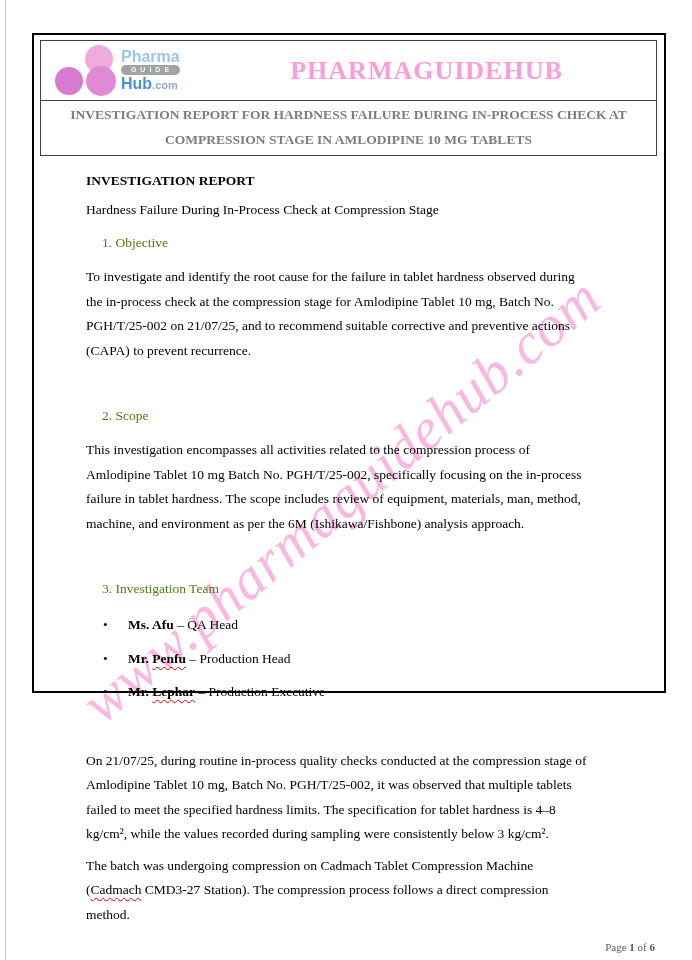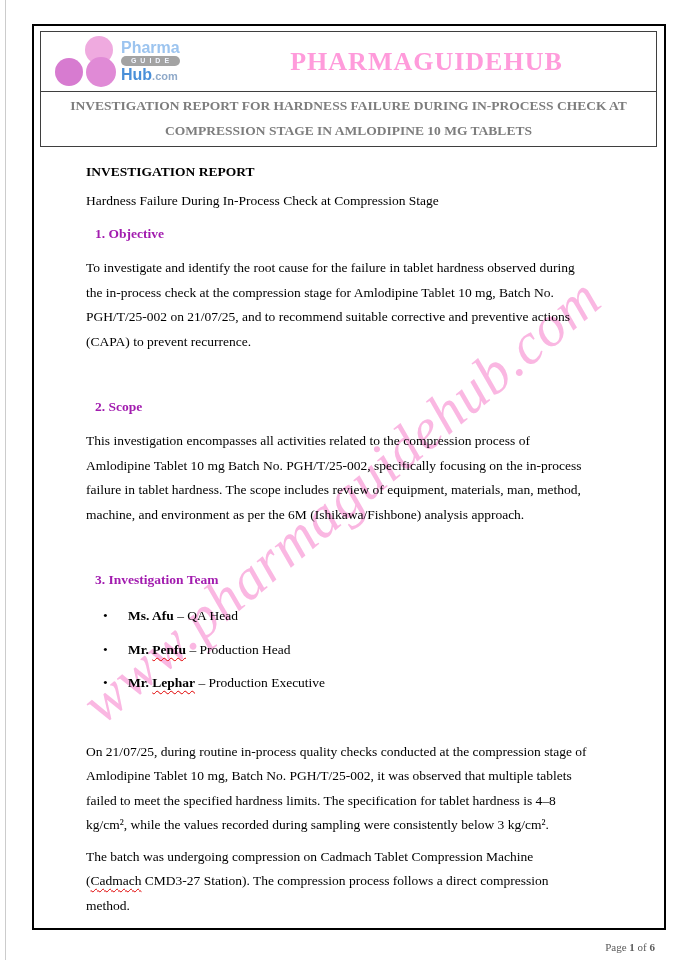"Pharma" .frame { height: 906px -> 660px; top: 24px -> 33px }
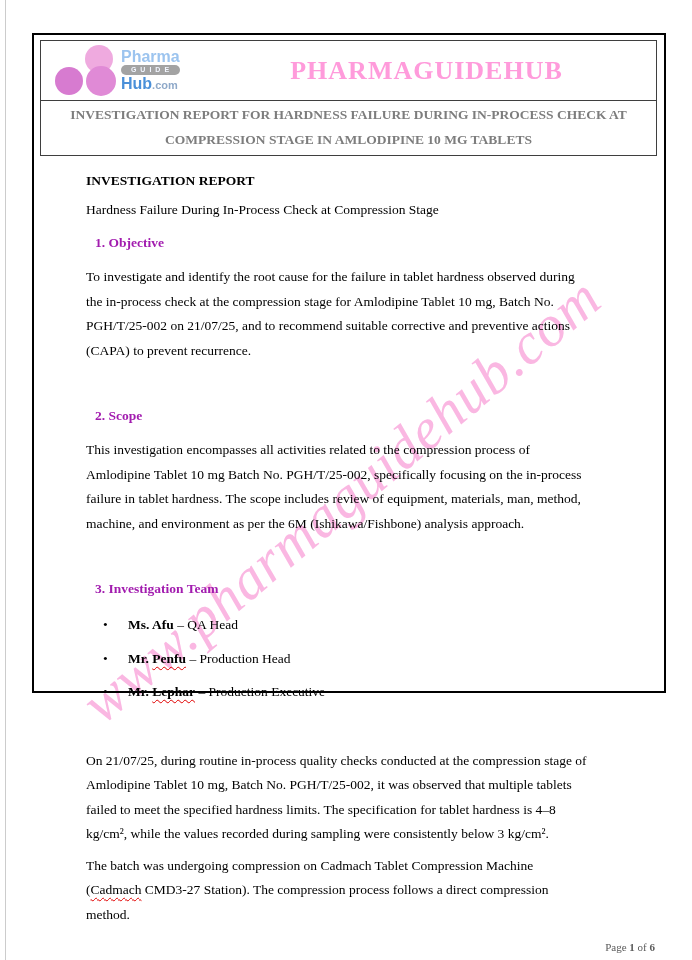"1. Objective" .sec-heading { color: #a21caf -> #4d7c0f; font-weight: bold -> normal; margin: 0 9px 15px -> 0 16px 15px }
